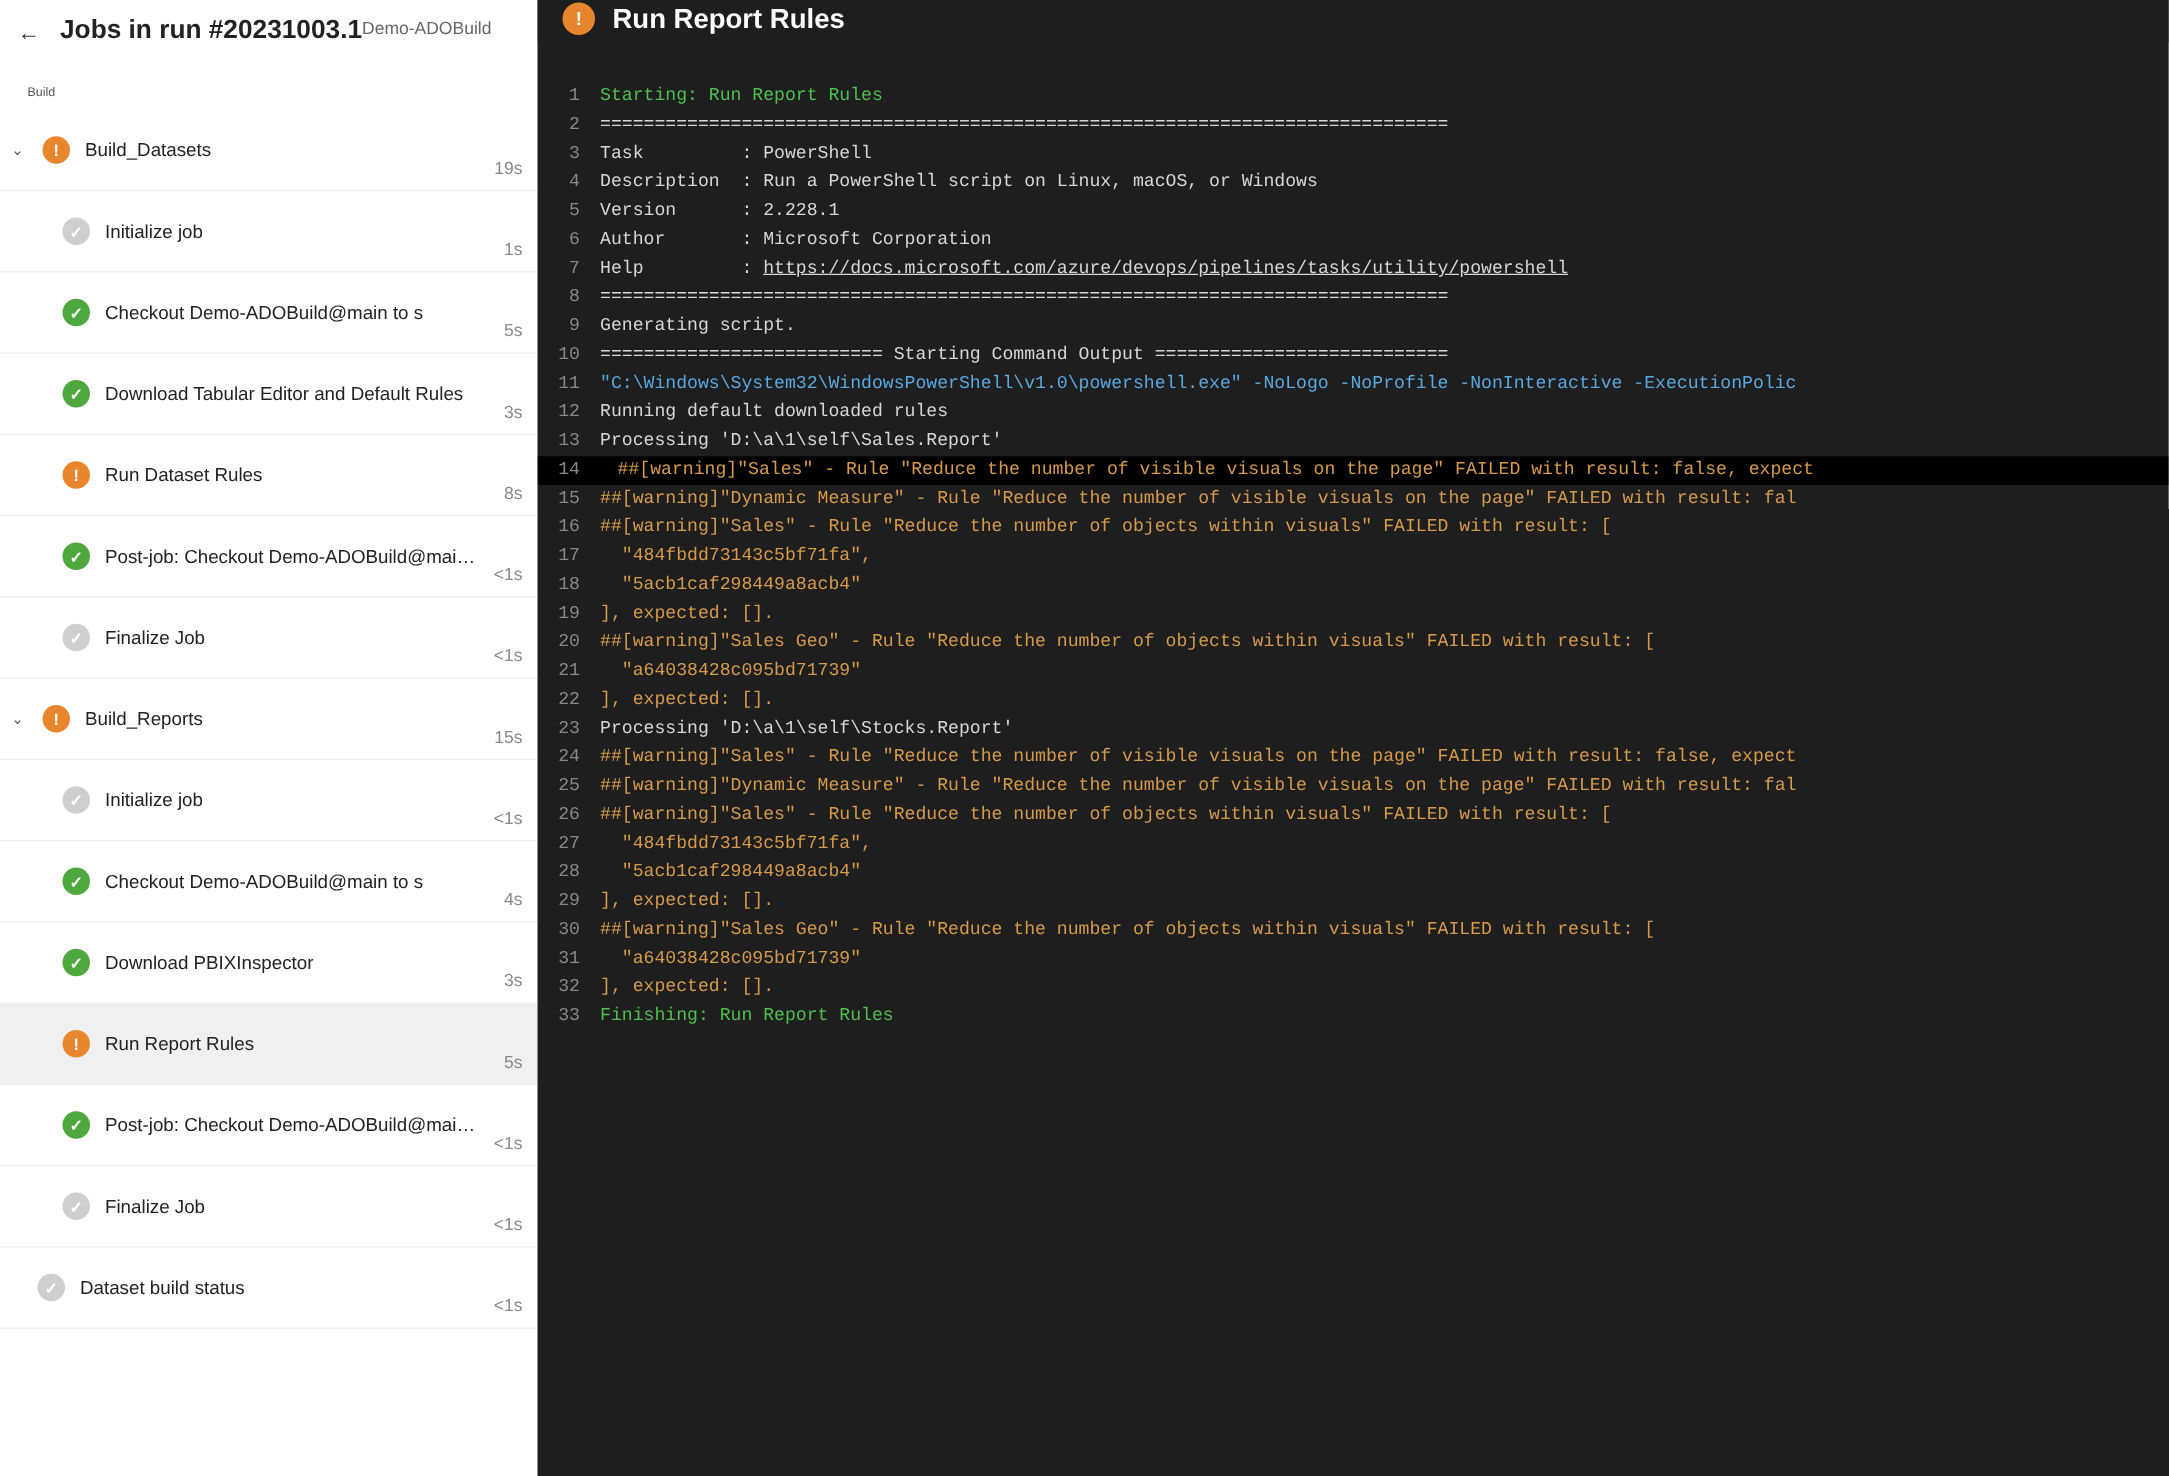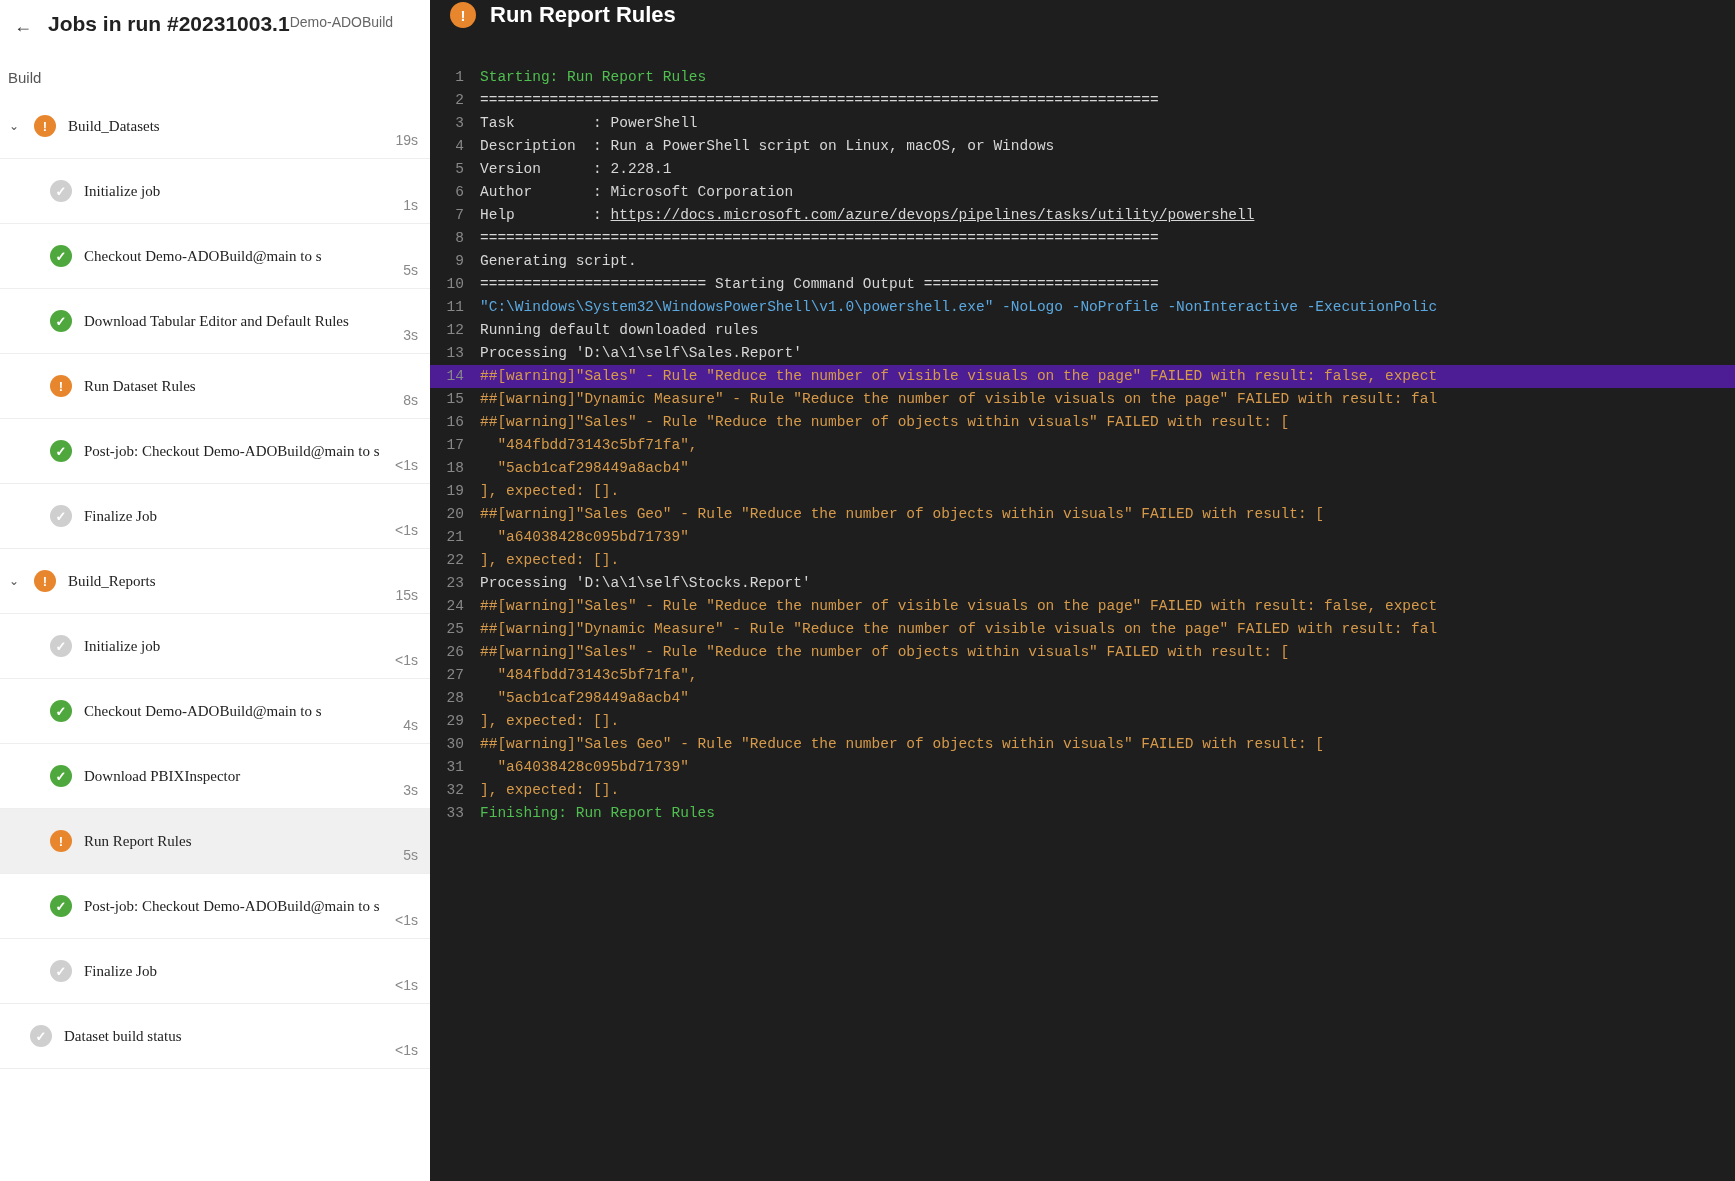"Build" .sb-section-label { font-size: 15px -> 10px; padding: 24px 0 8px 8px -> 24px 0 8px 22px }
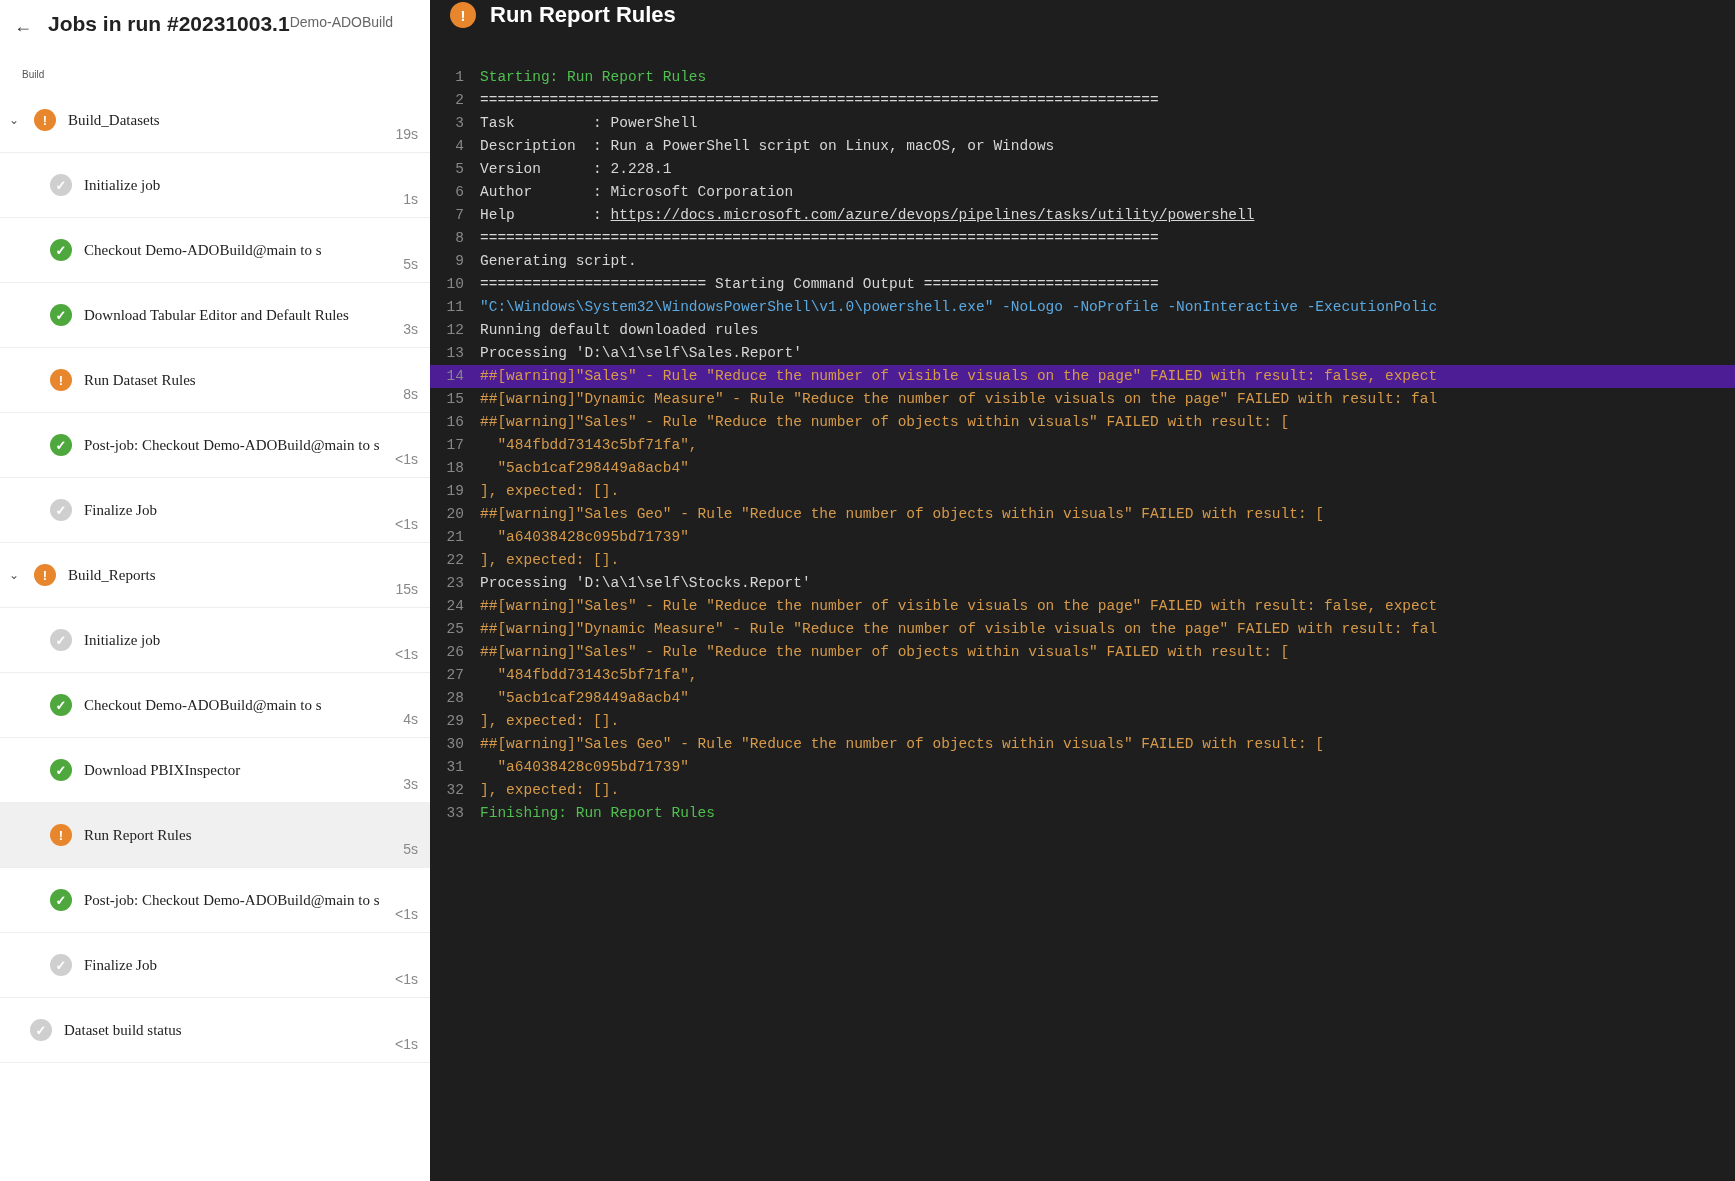"Build_Datasets" .row-label { font-family: Liberation Serif, serif -> none }
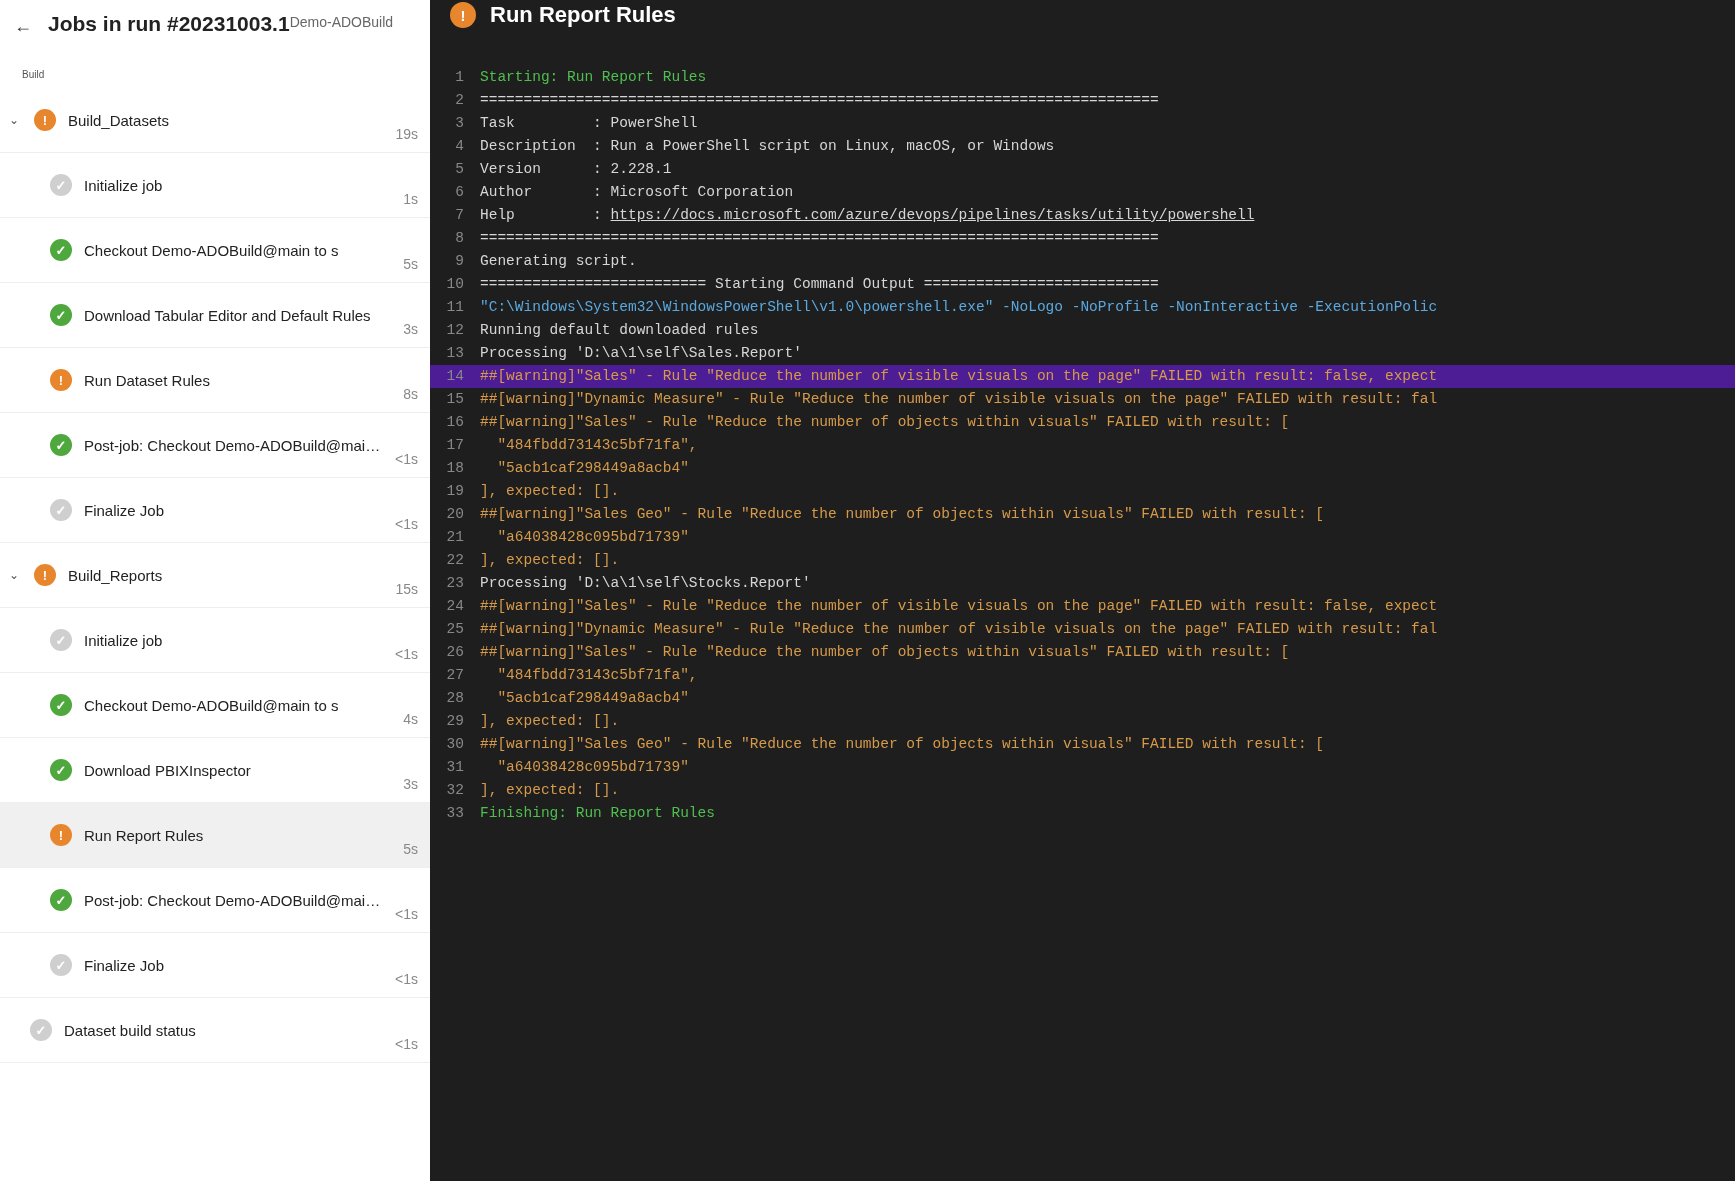"14" .log-line.hl { background: #4c1d95 -> #000000; gap: none -> 14px }
